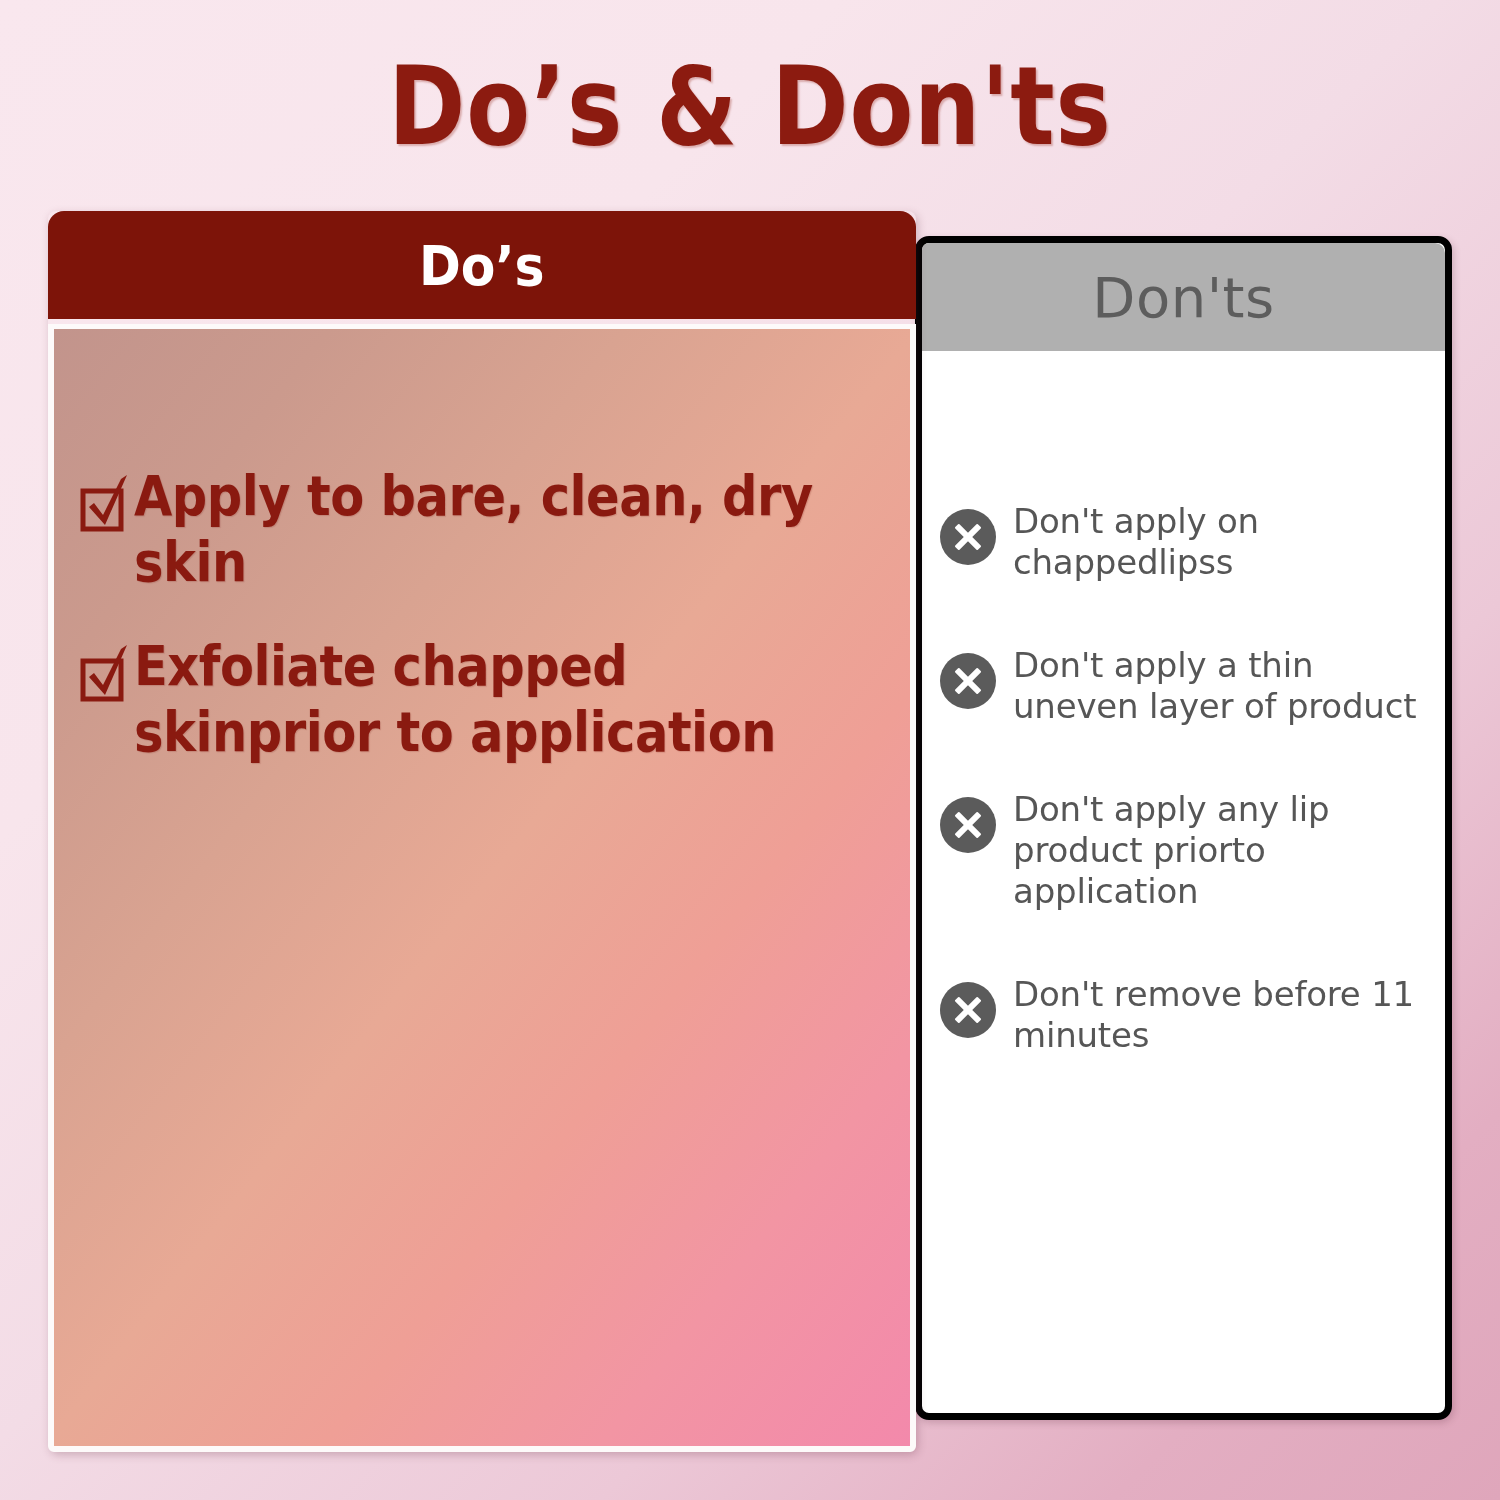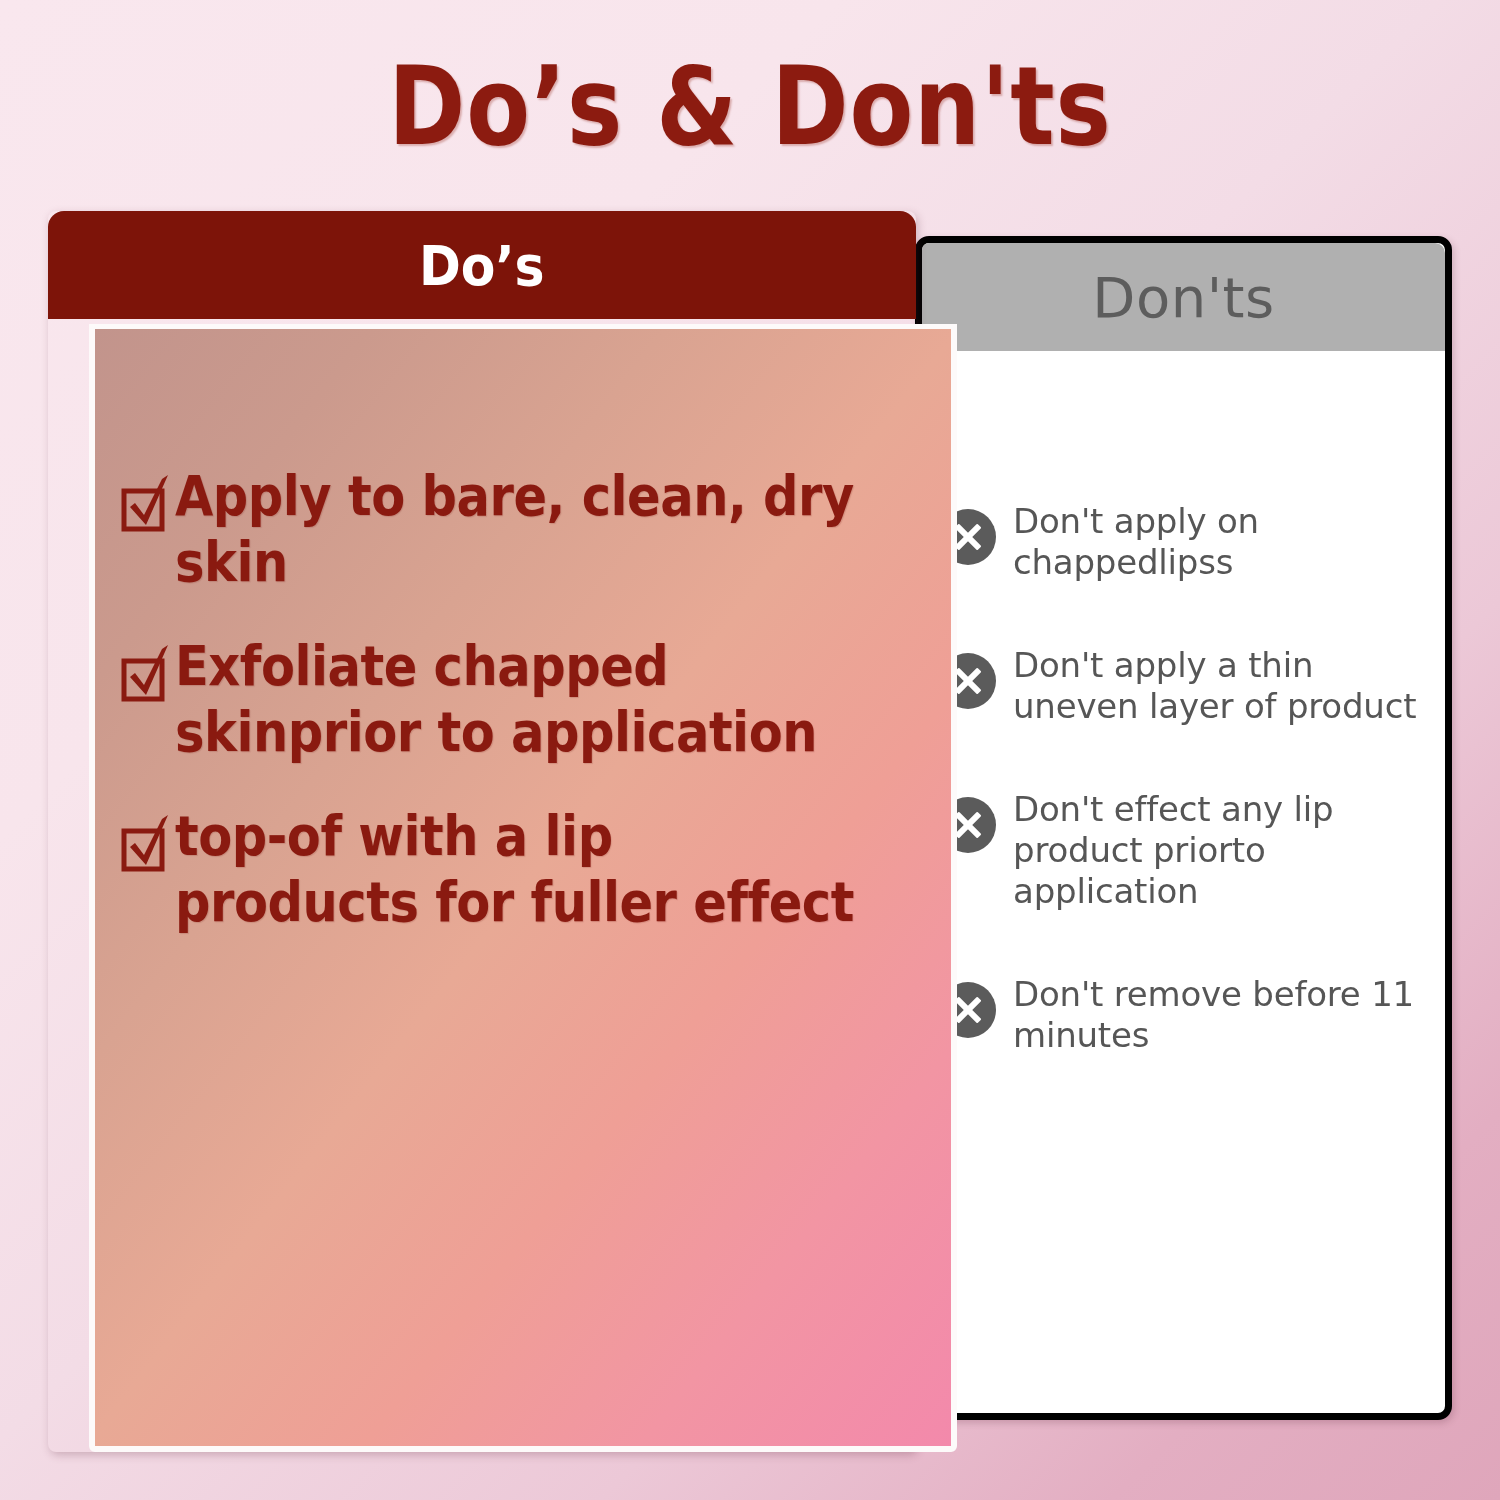"Apply to bare, clean, dry" #dos-body { margin-left: 41px -> none }
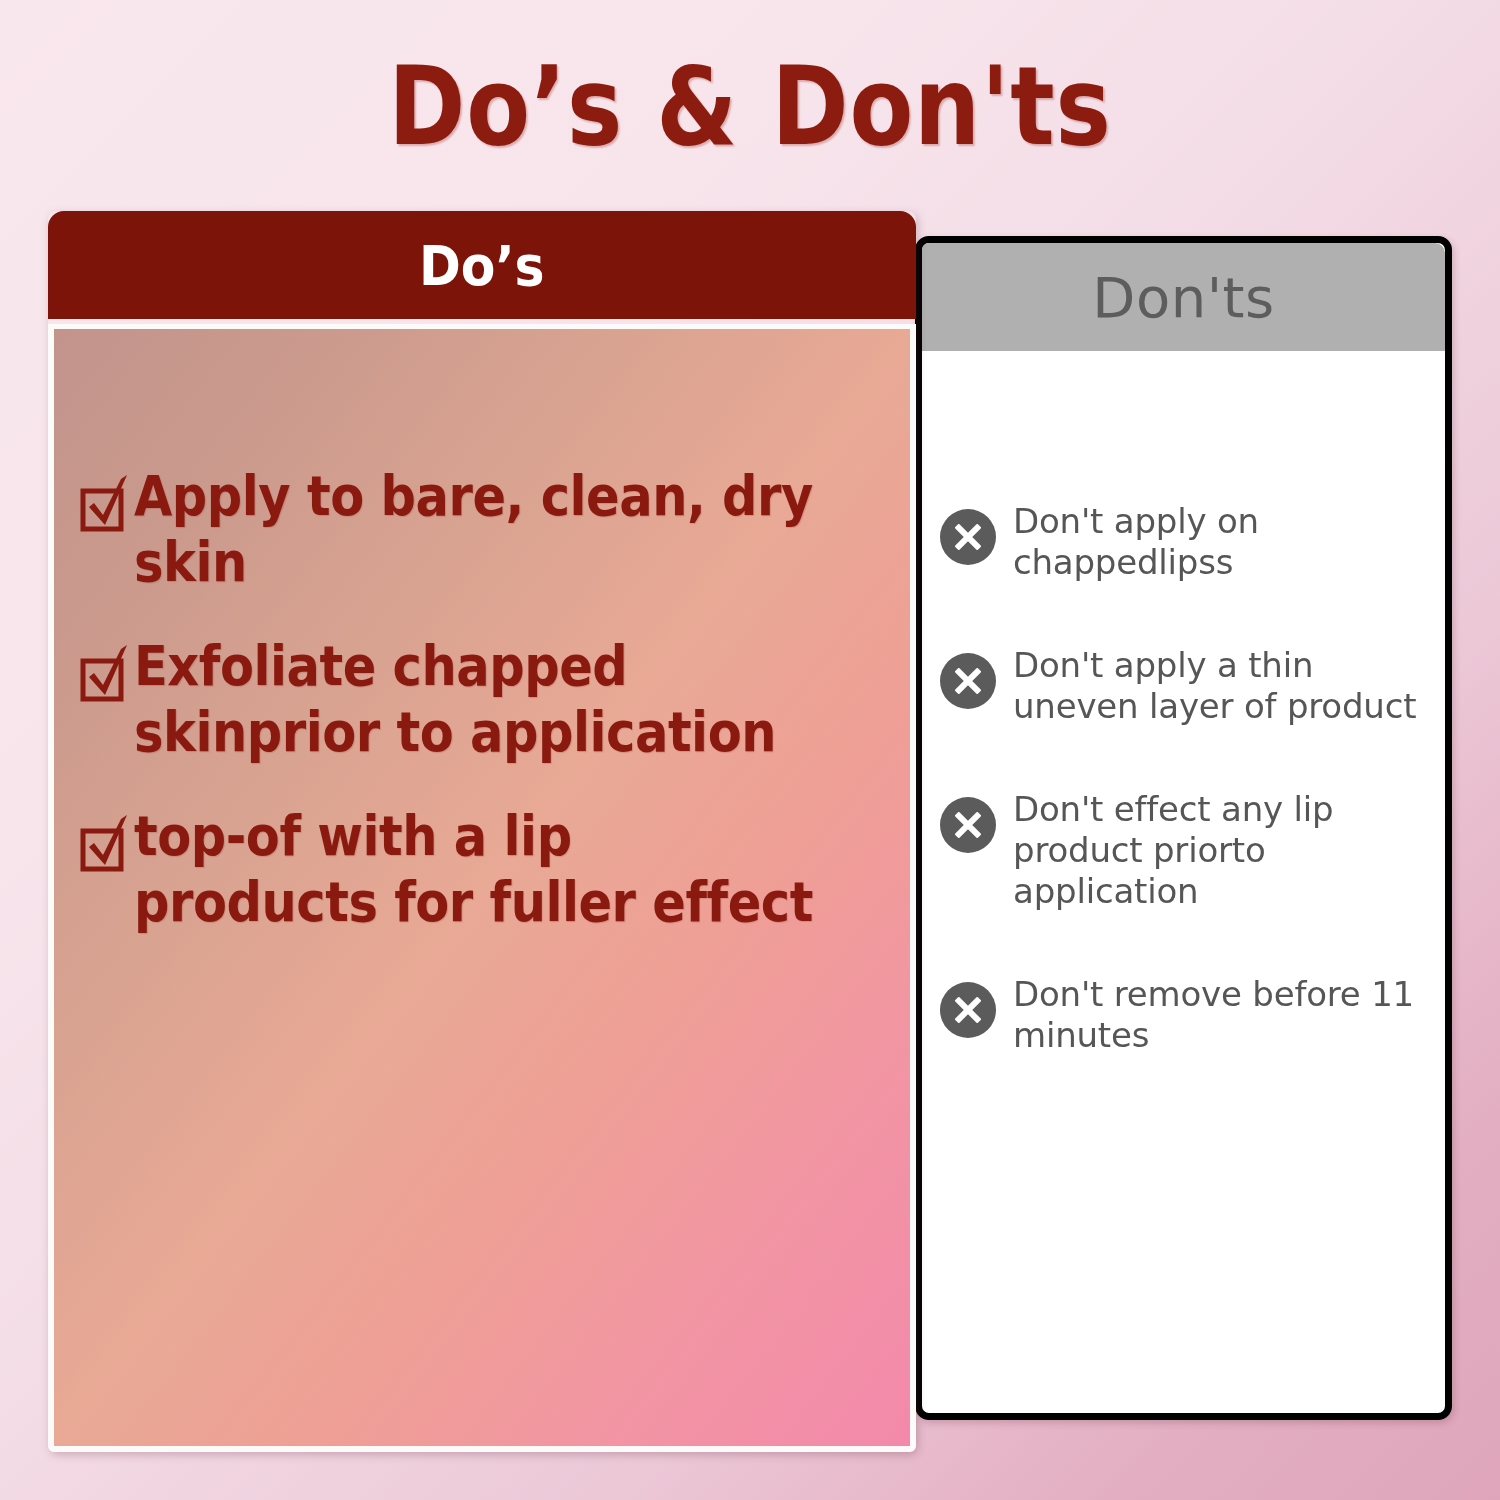"top-of with a lip products" div.do-item { html: <div> <span> <svg> <rect></rect> <path></path> </svg> </span> <span>top-of with a lip products for fuller effect</span> </div> -> none }
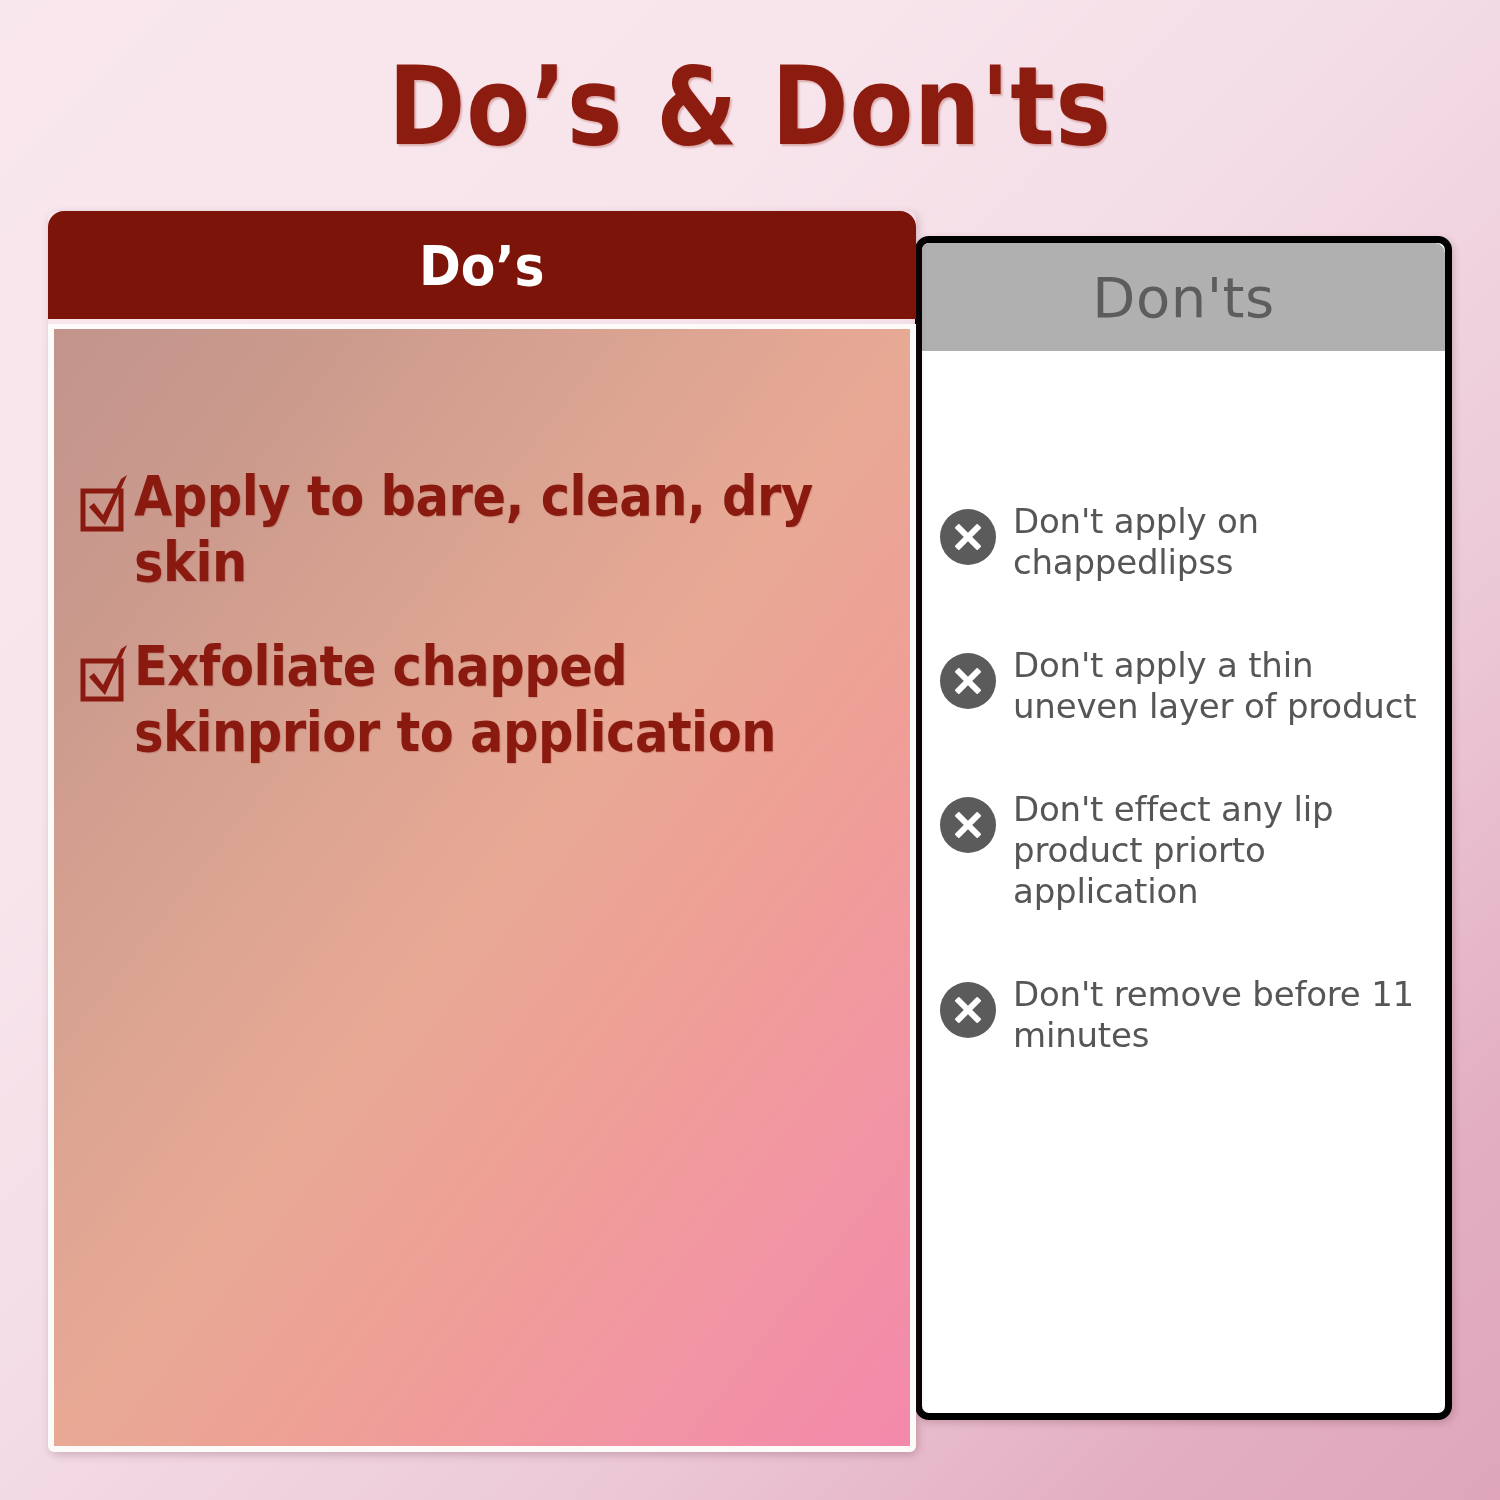"Don't effect any lip product" span.dont-text { text: effect -> apply }
